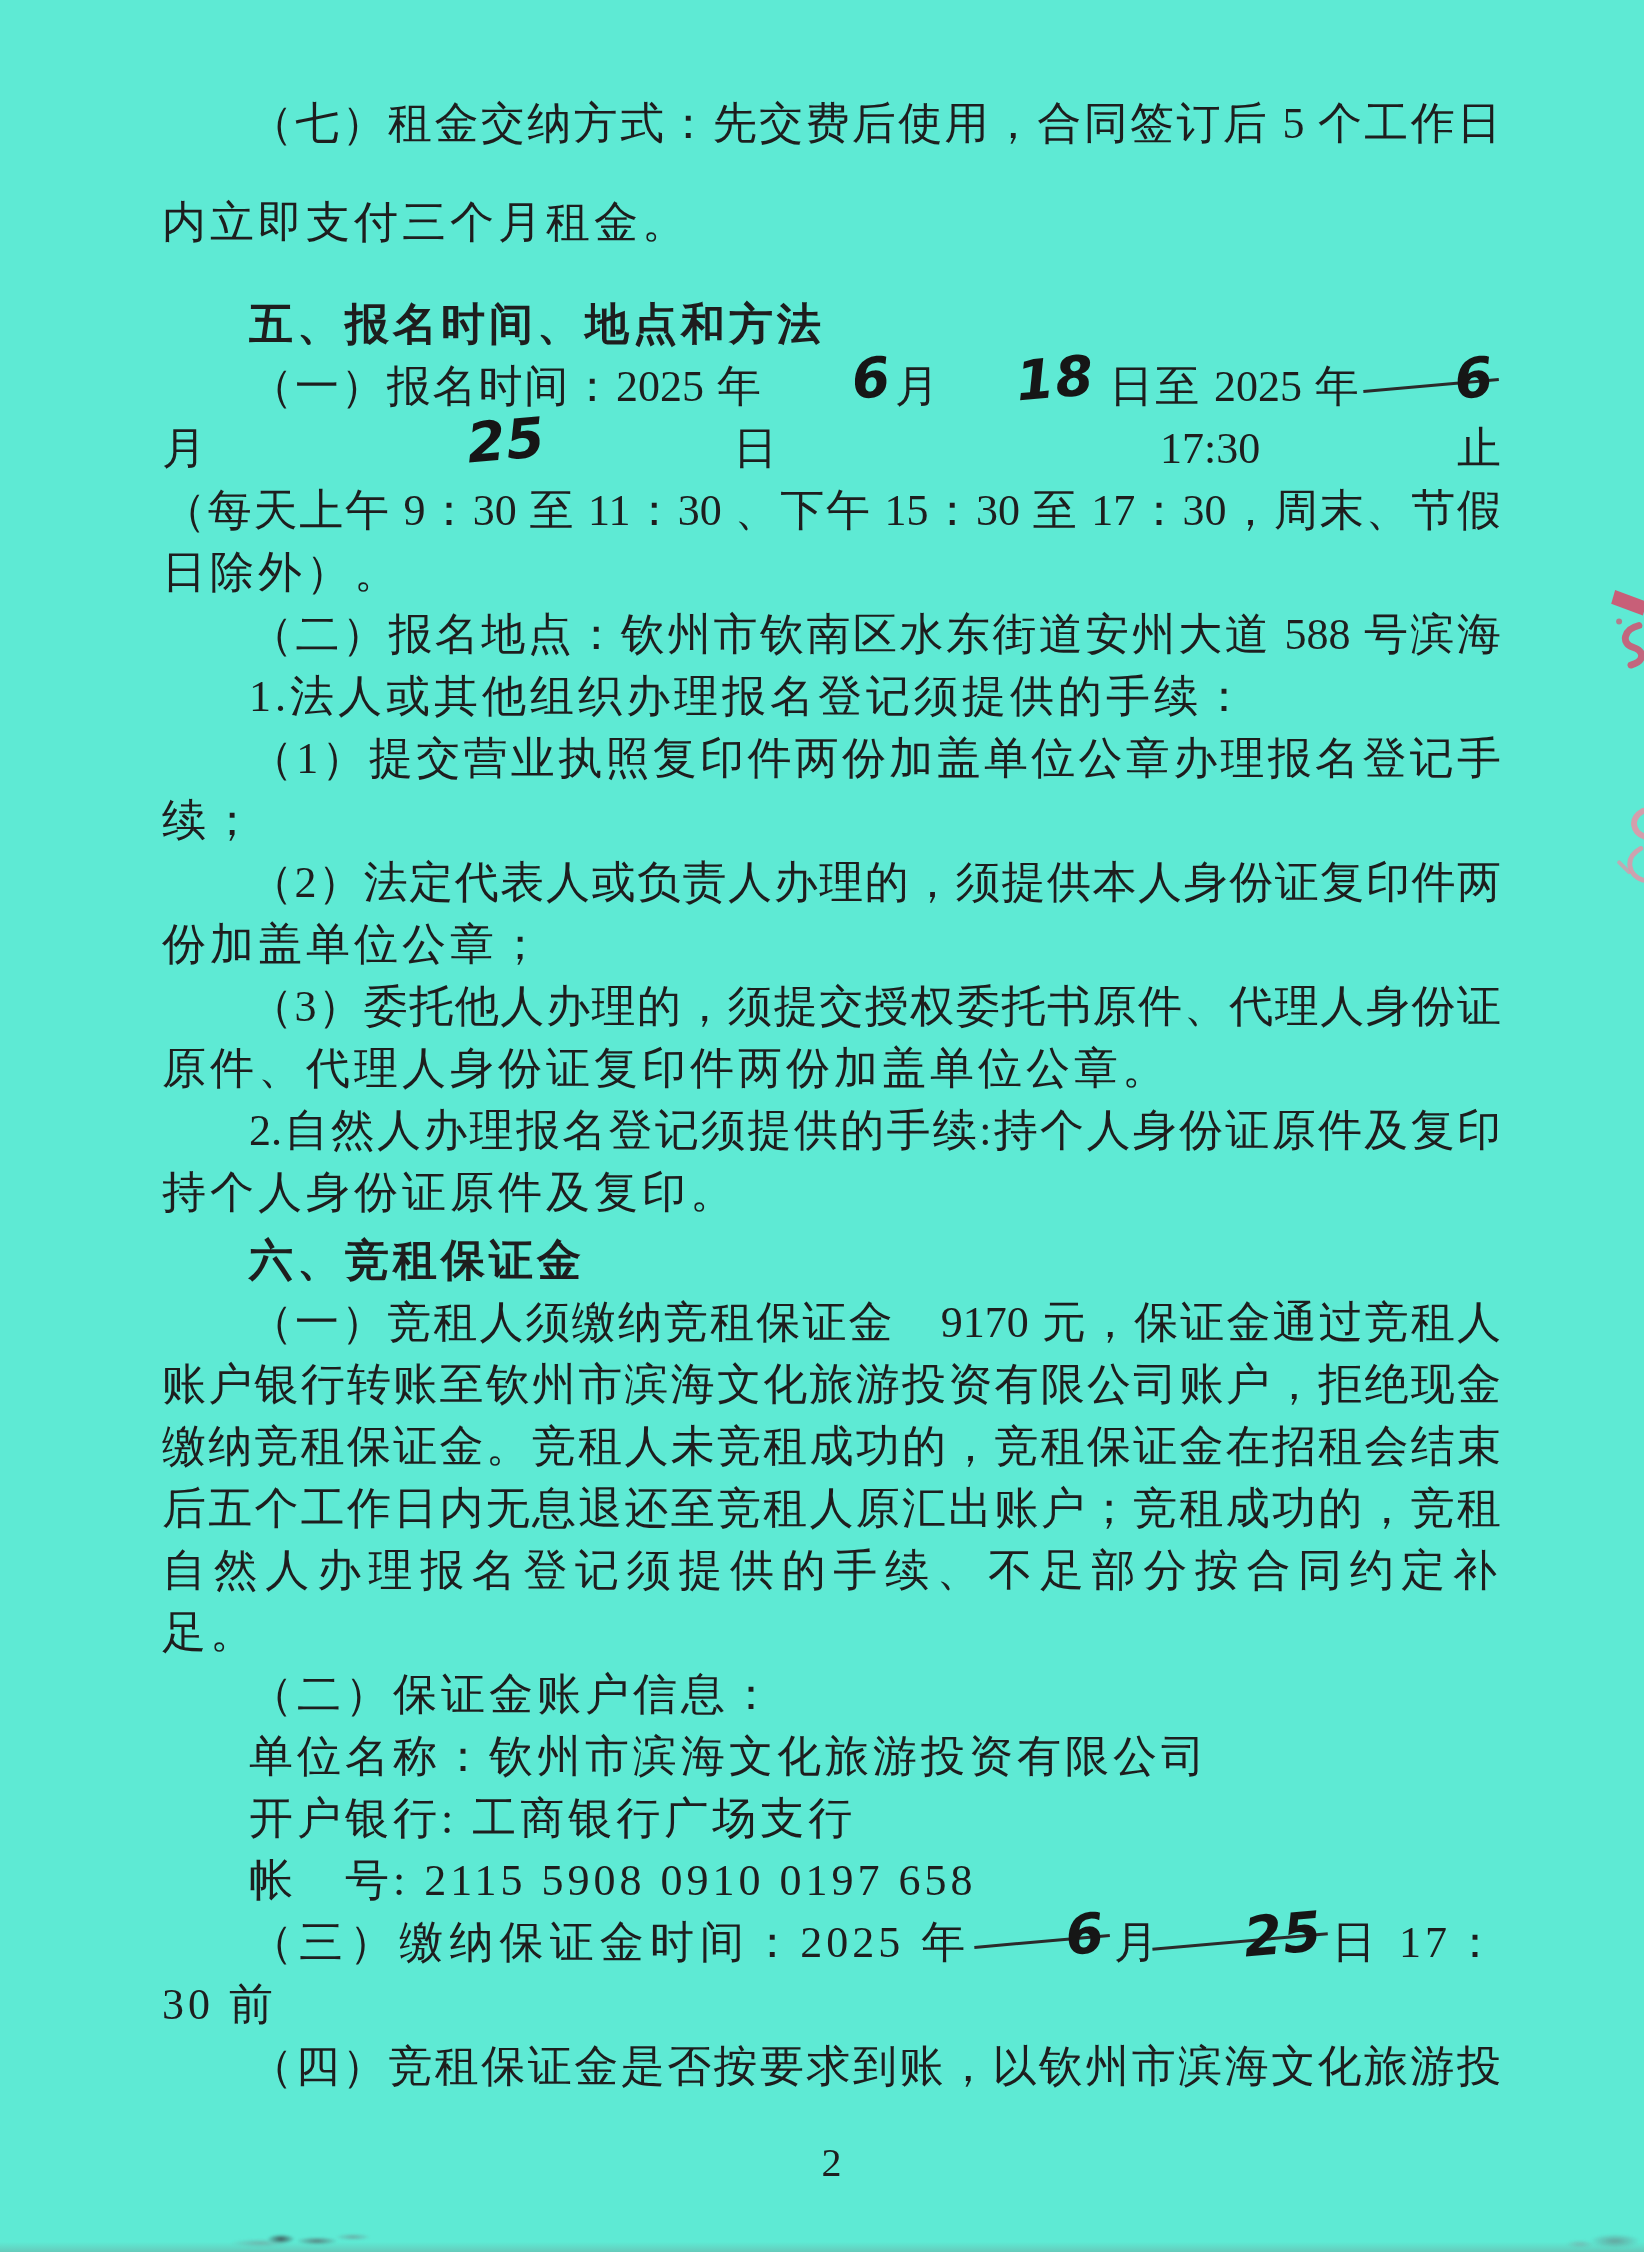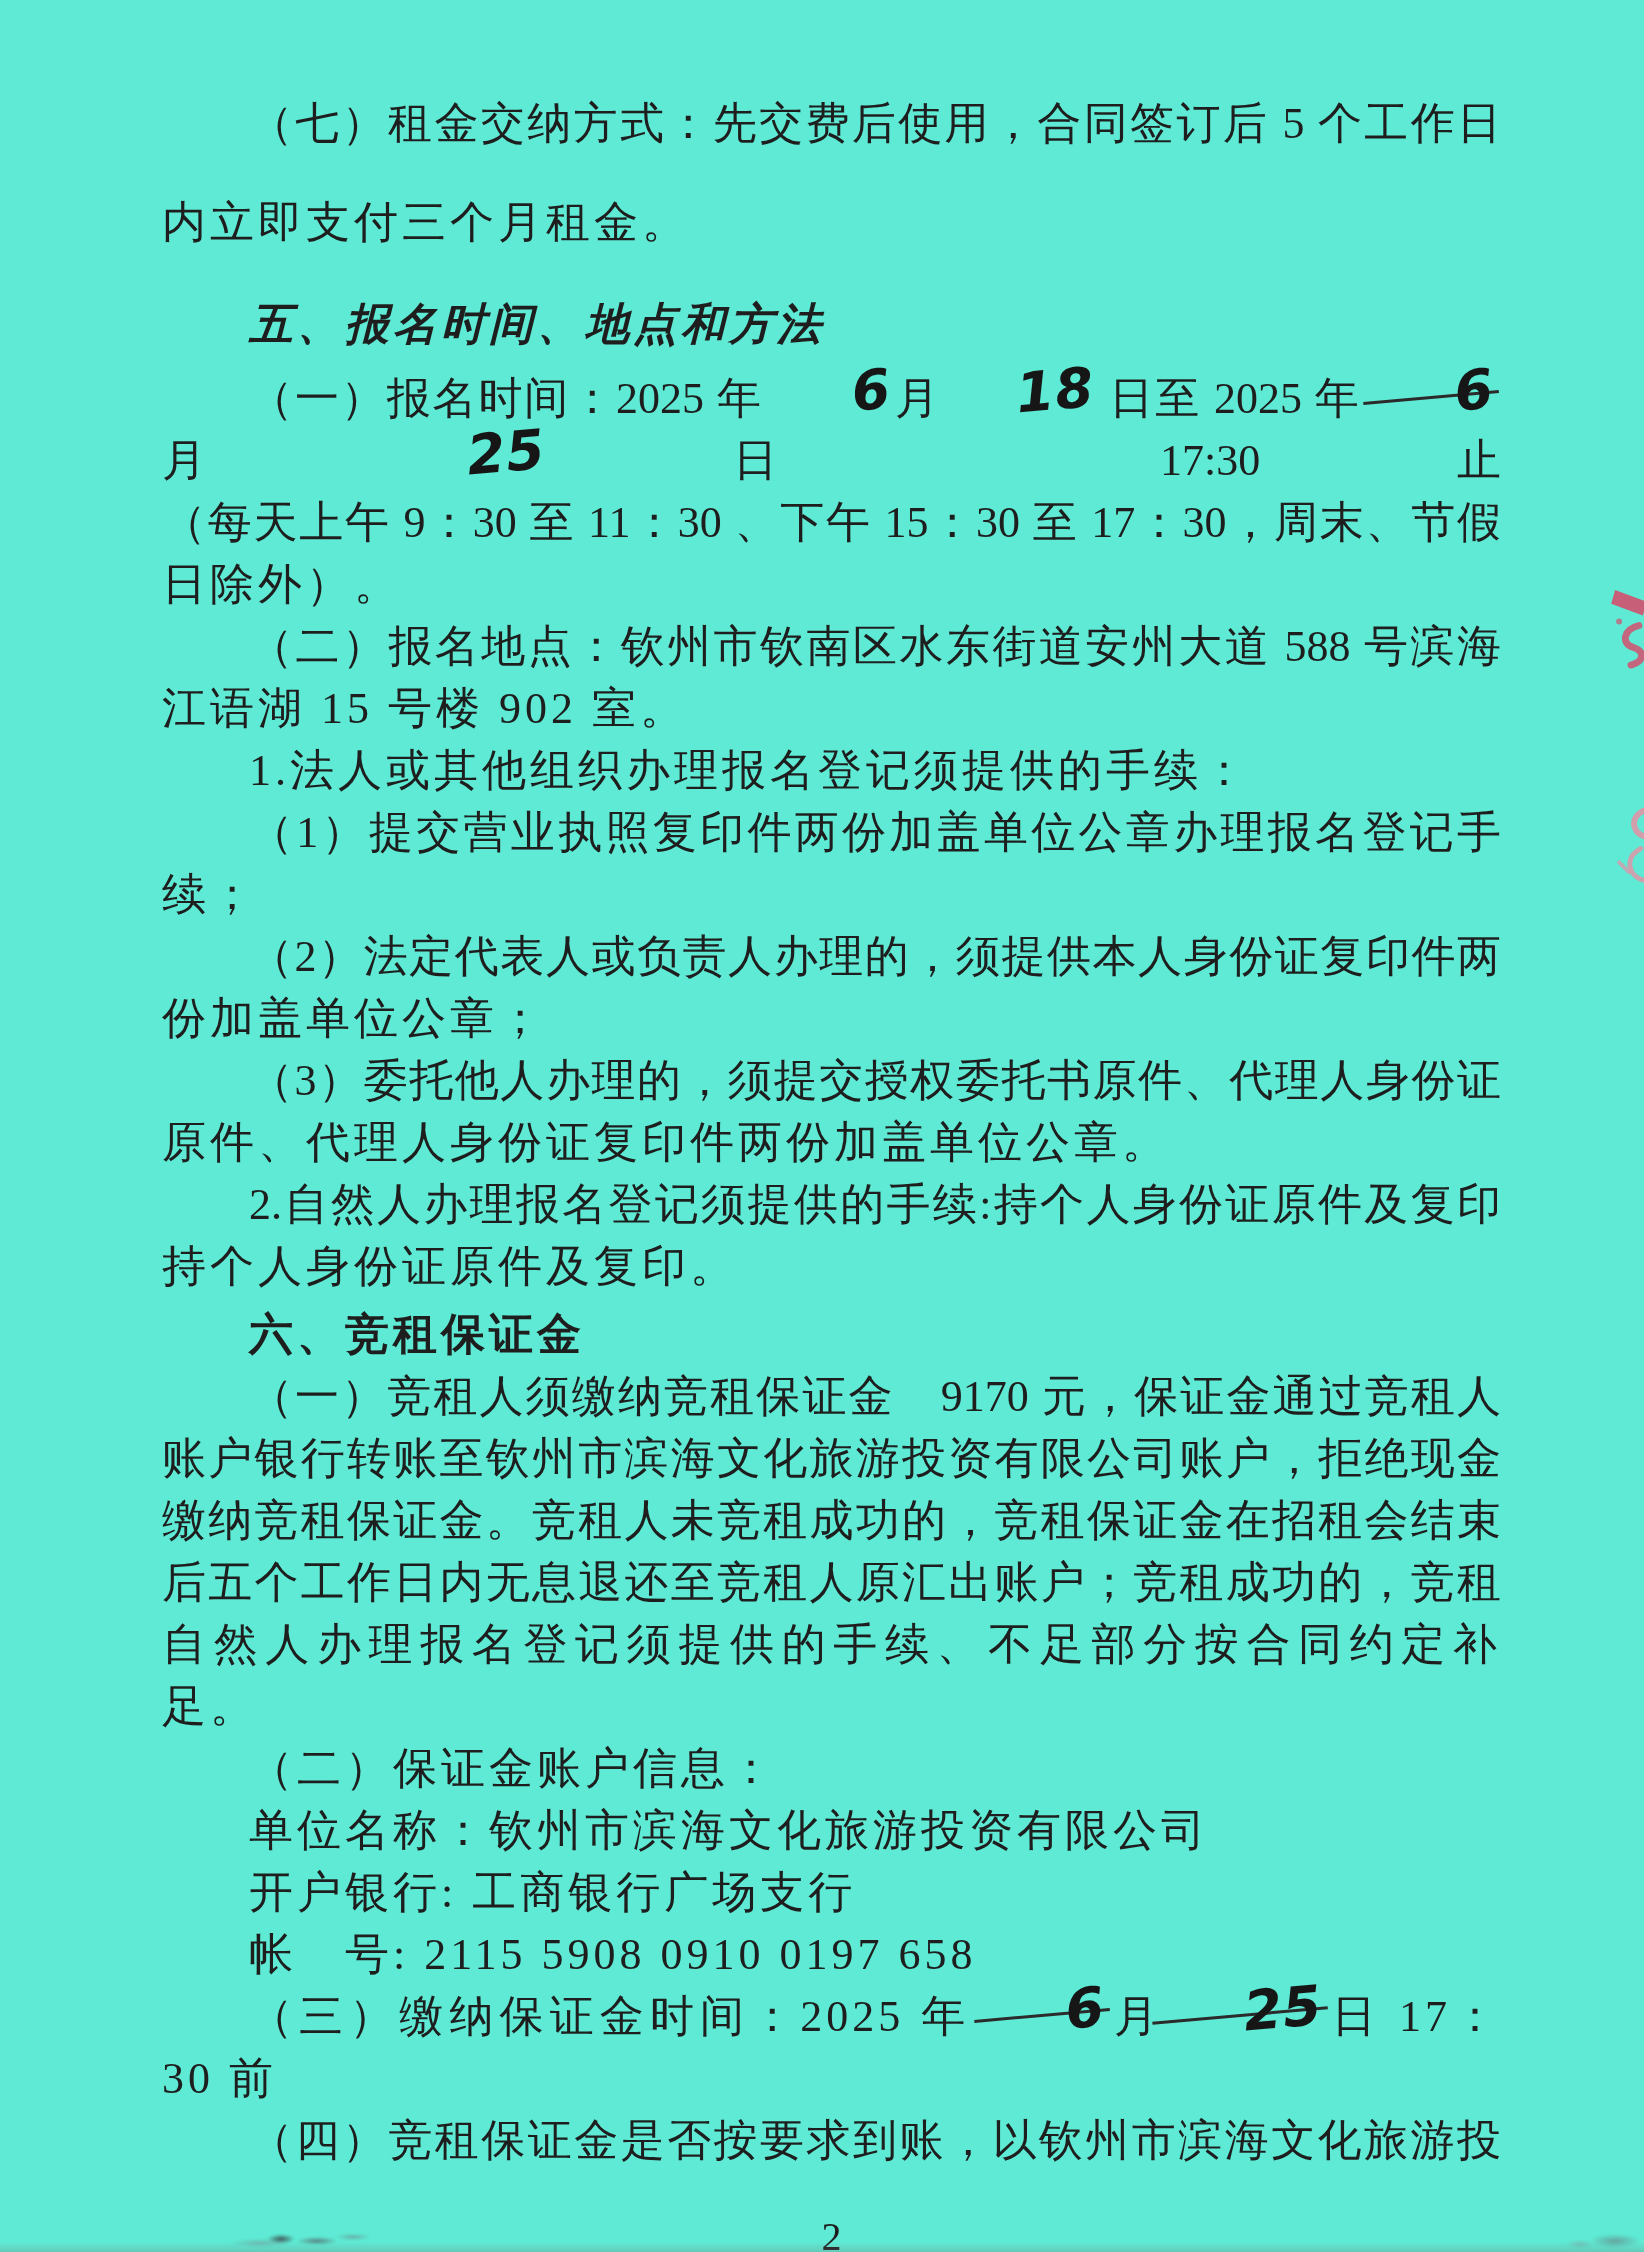"五、报名时间、地点和方法" .mh5 { font-style: italic -> none; margin-bottom: 12px -> 0 }
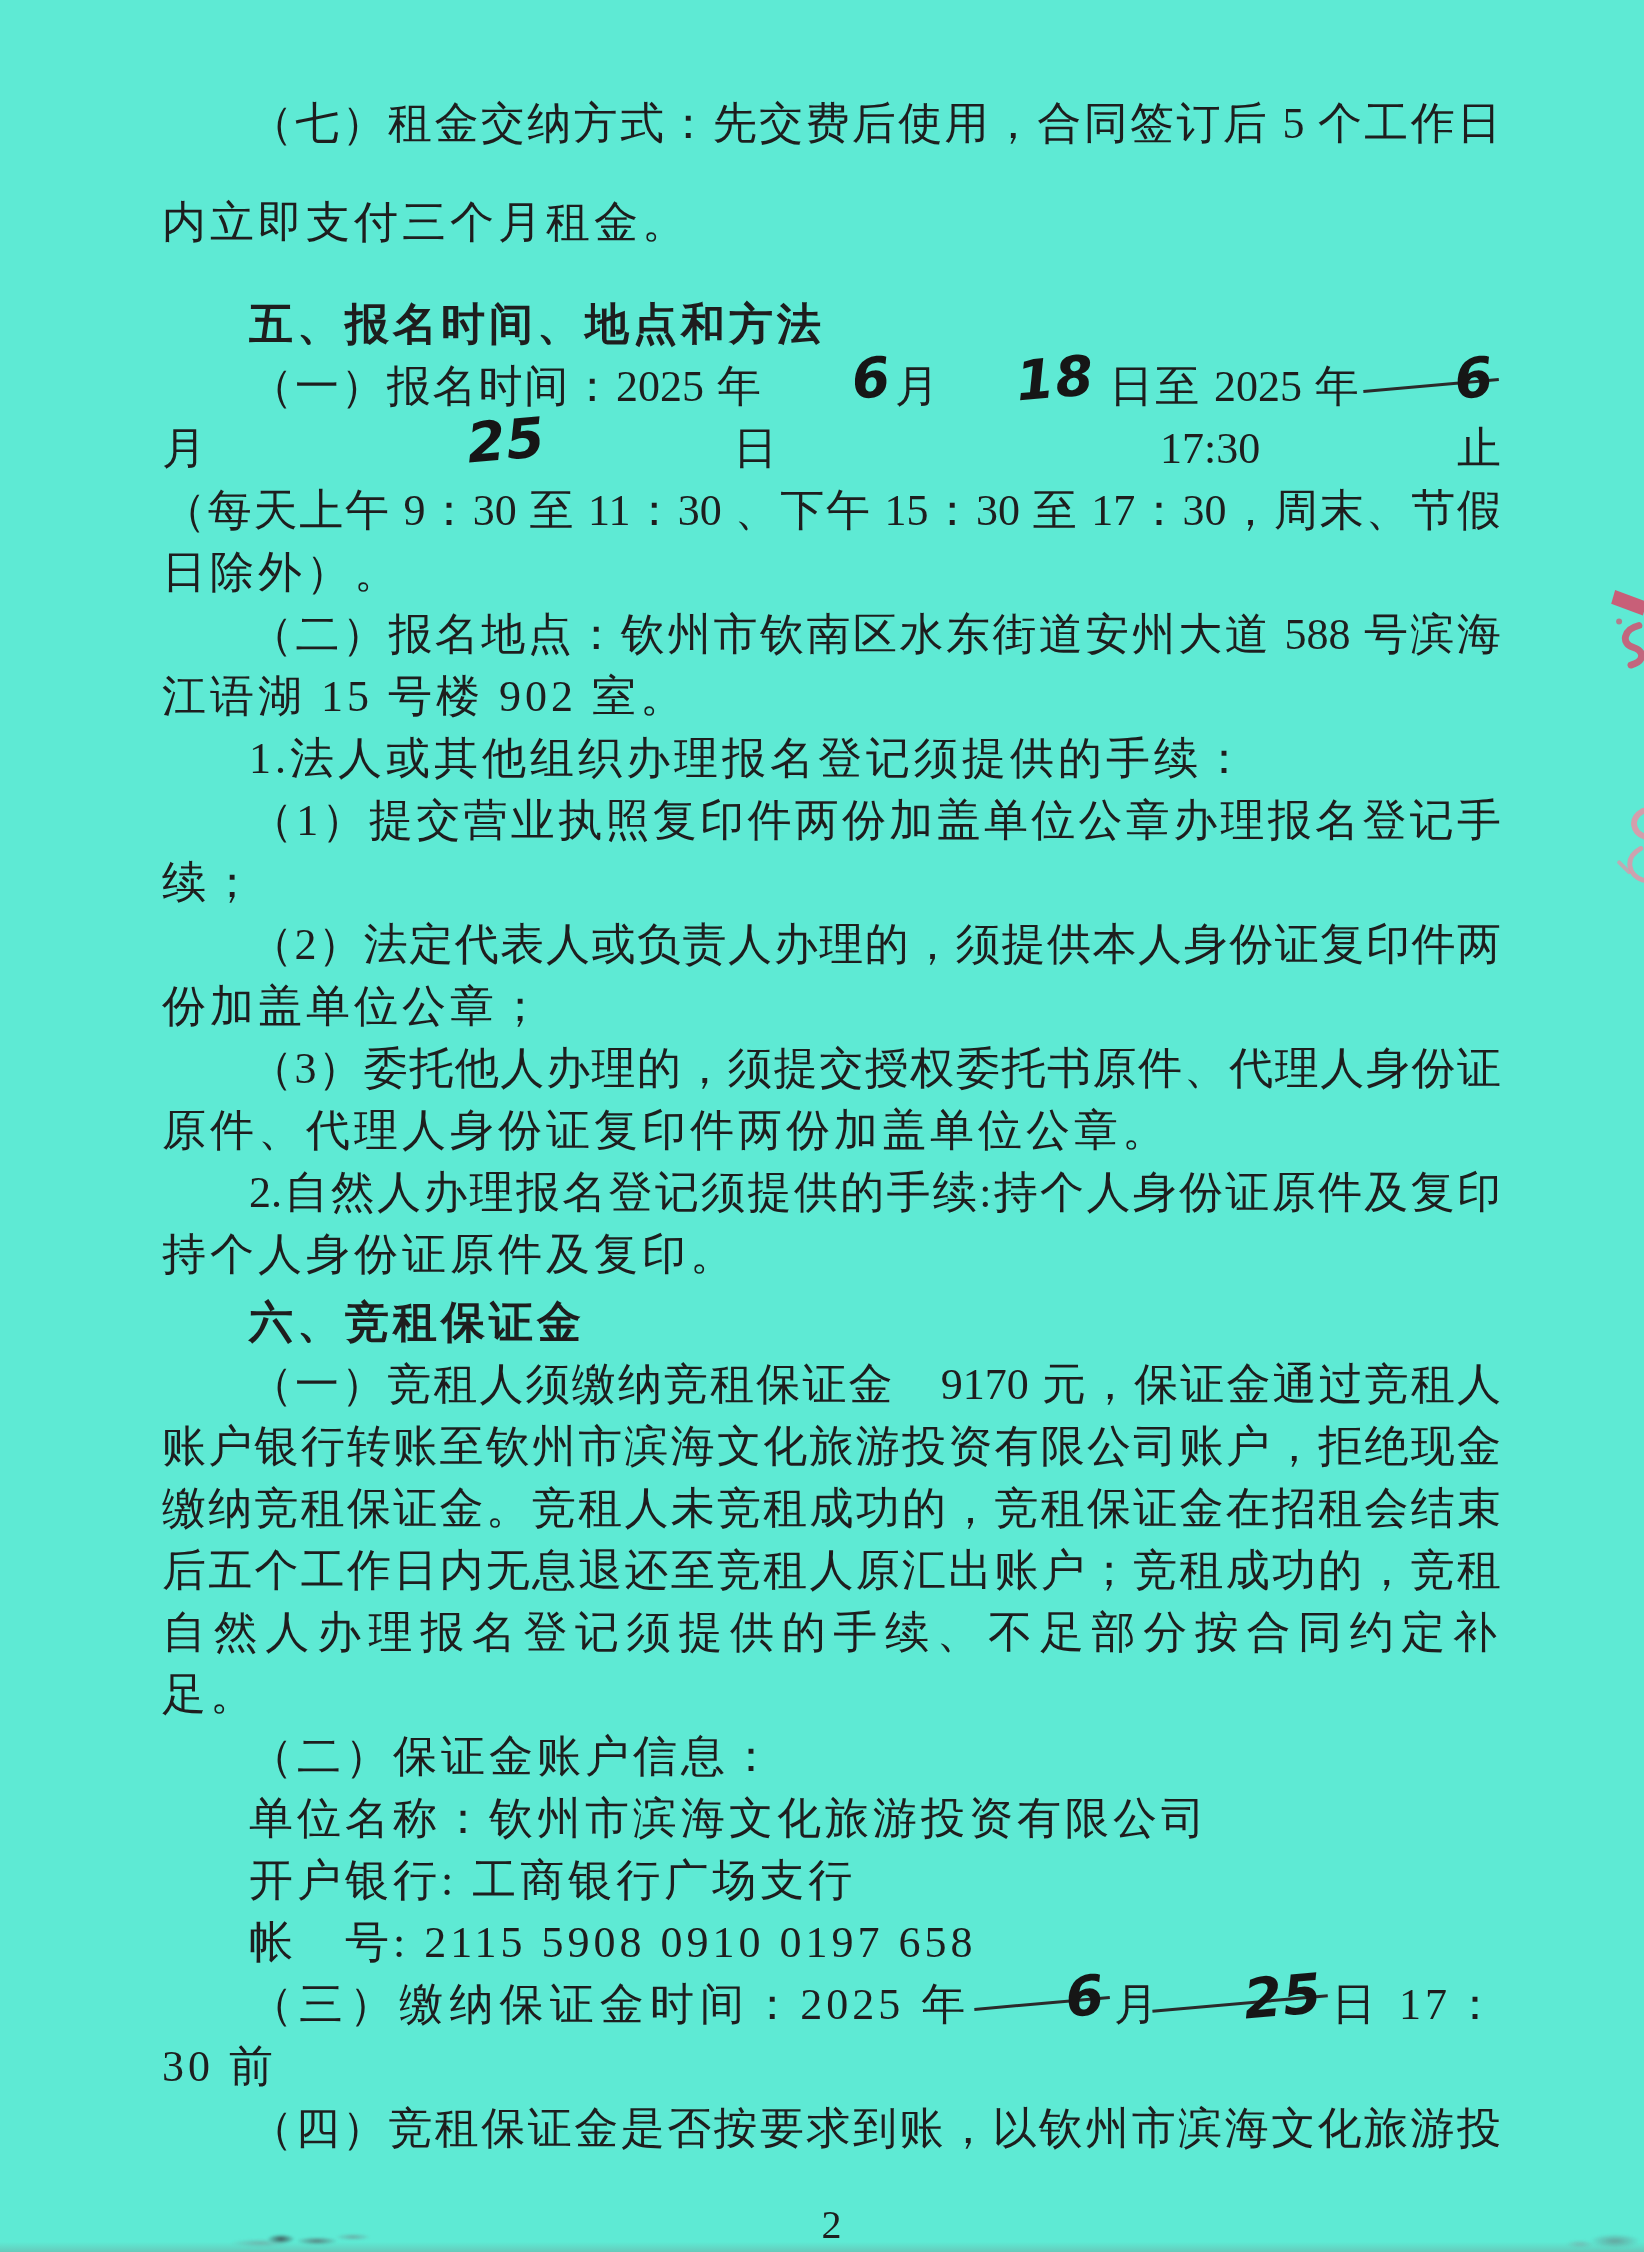"江语湖 15 号楼 902 室。" div.l { html: <div><span>江语湖 15 号楼 902 室。</span></div> -> none }
